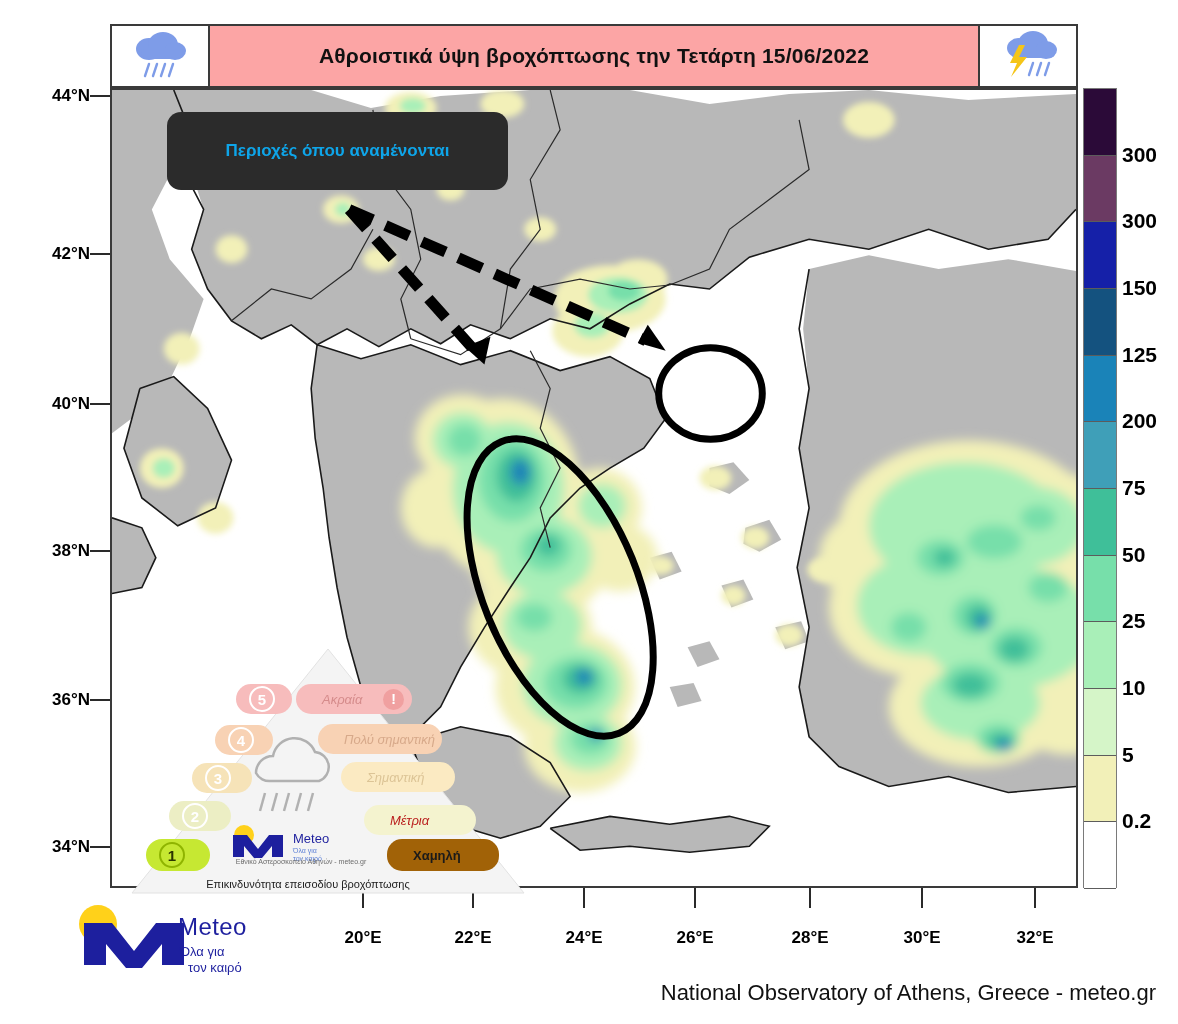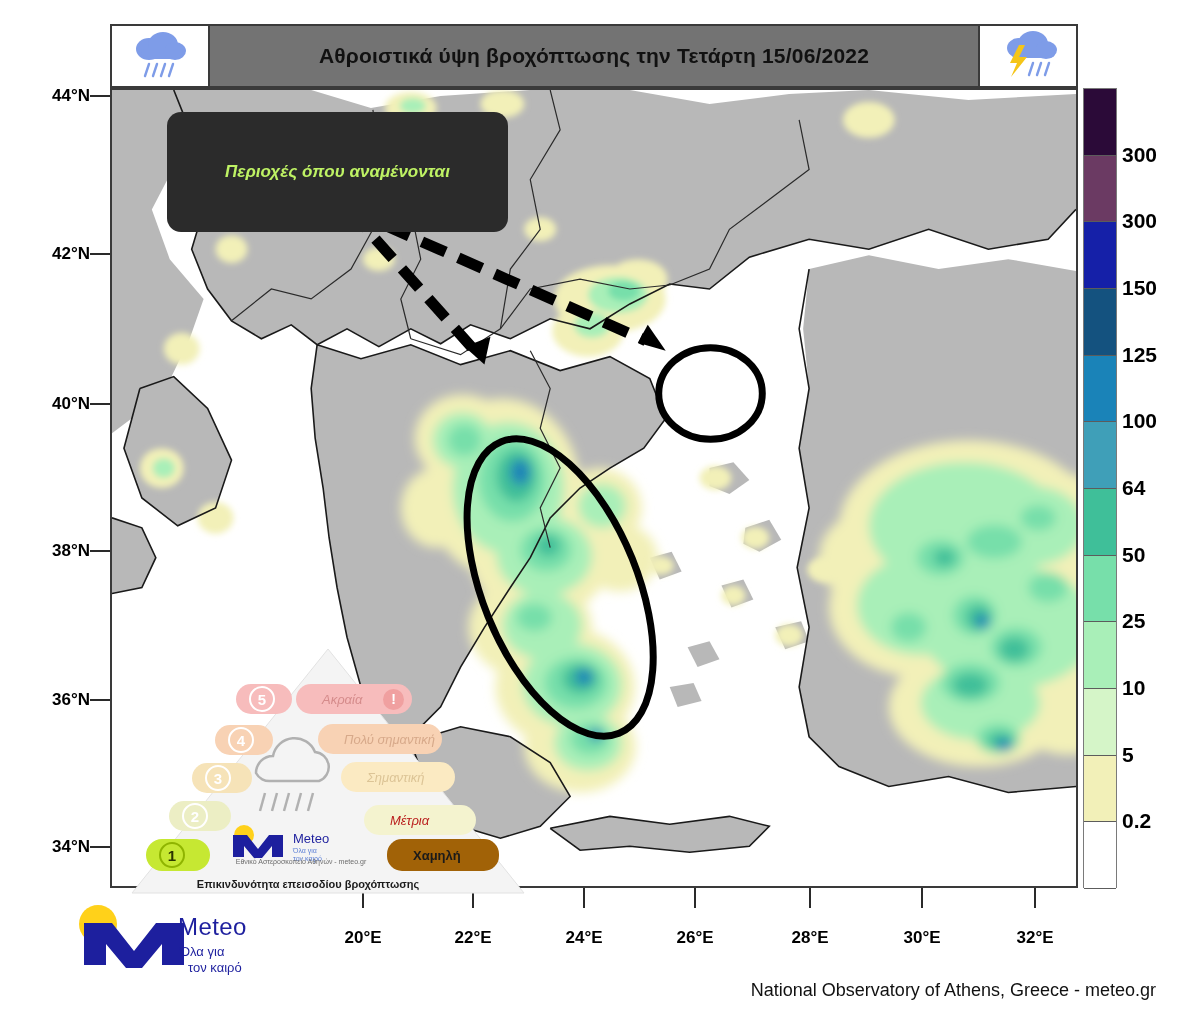"Αθροιστικά ύψη βροχόπτωσης την Τετάρτη" #title-banner { background: #737373 -> #fca5a5 }
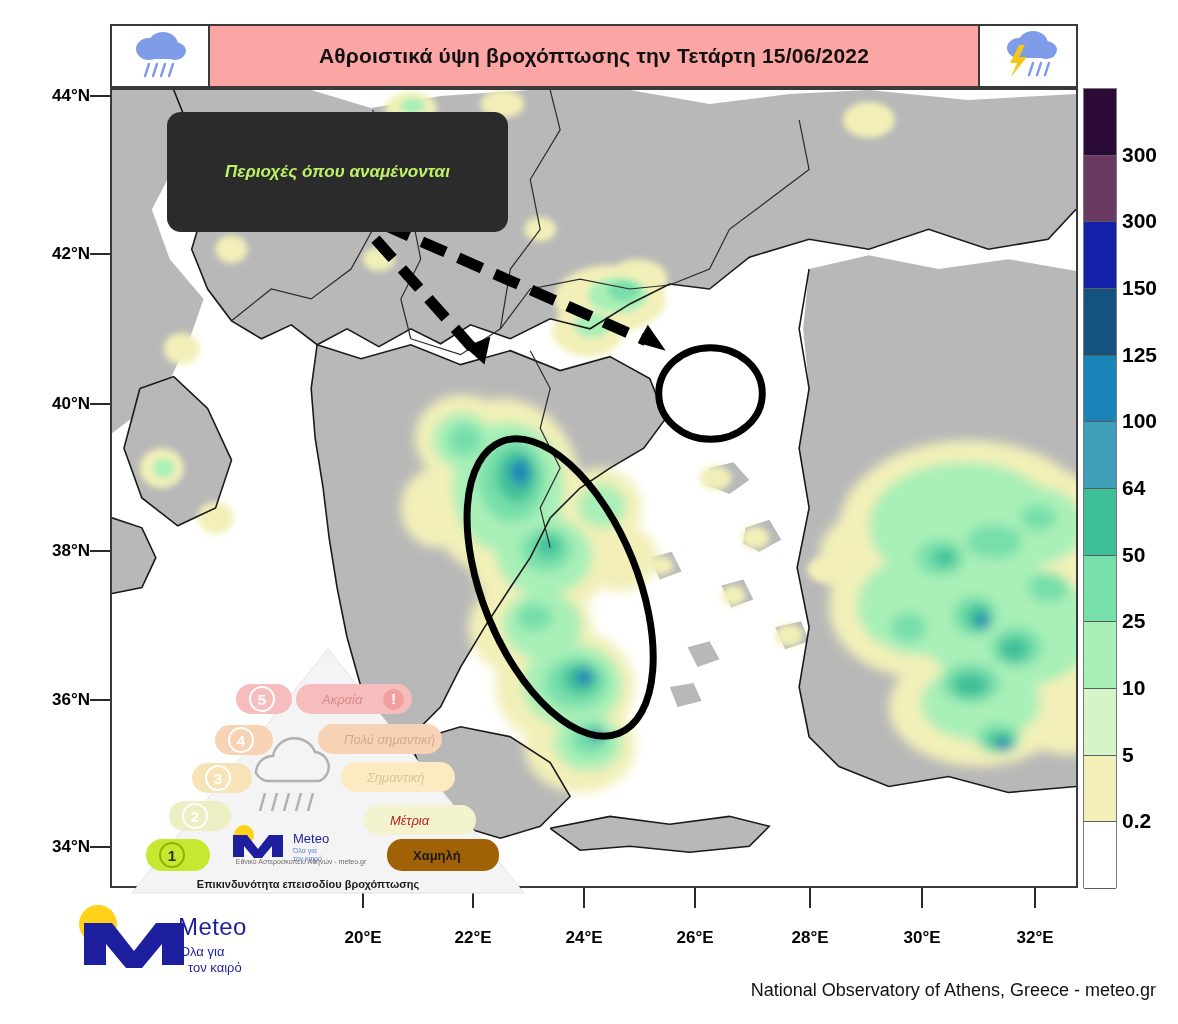"Περιοχές όπου αναμένονται" #callout { color: #bef264 -> #0ea5e9; font-style: italic -> none; height: 120px -> 78px }
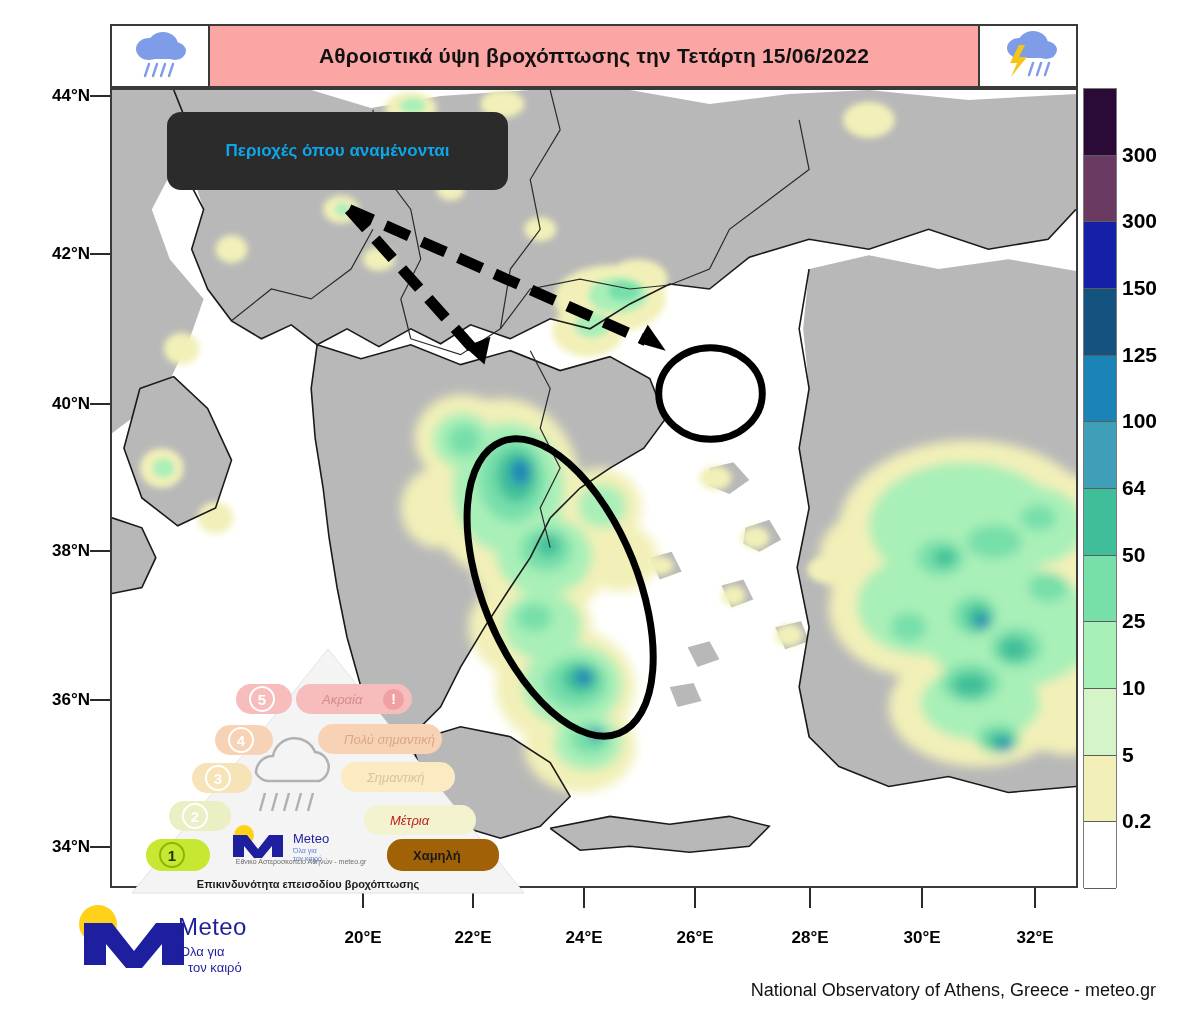"100" div.cbar-tick-label { text: 100 -> 200 }
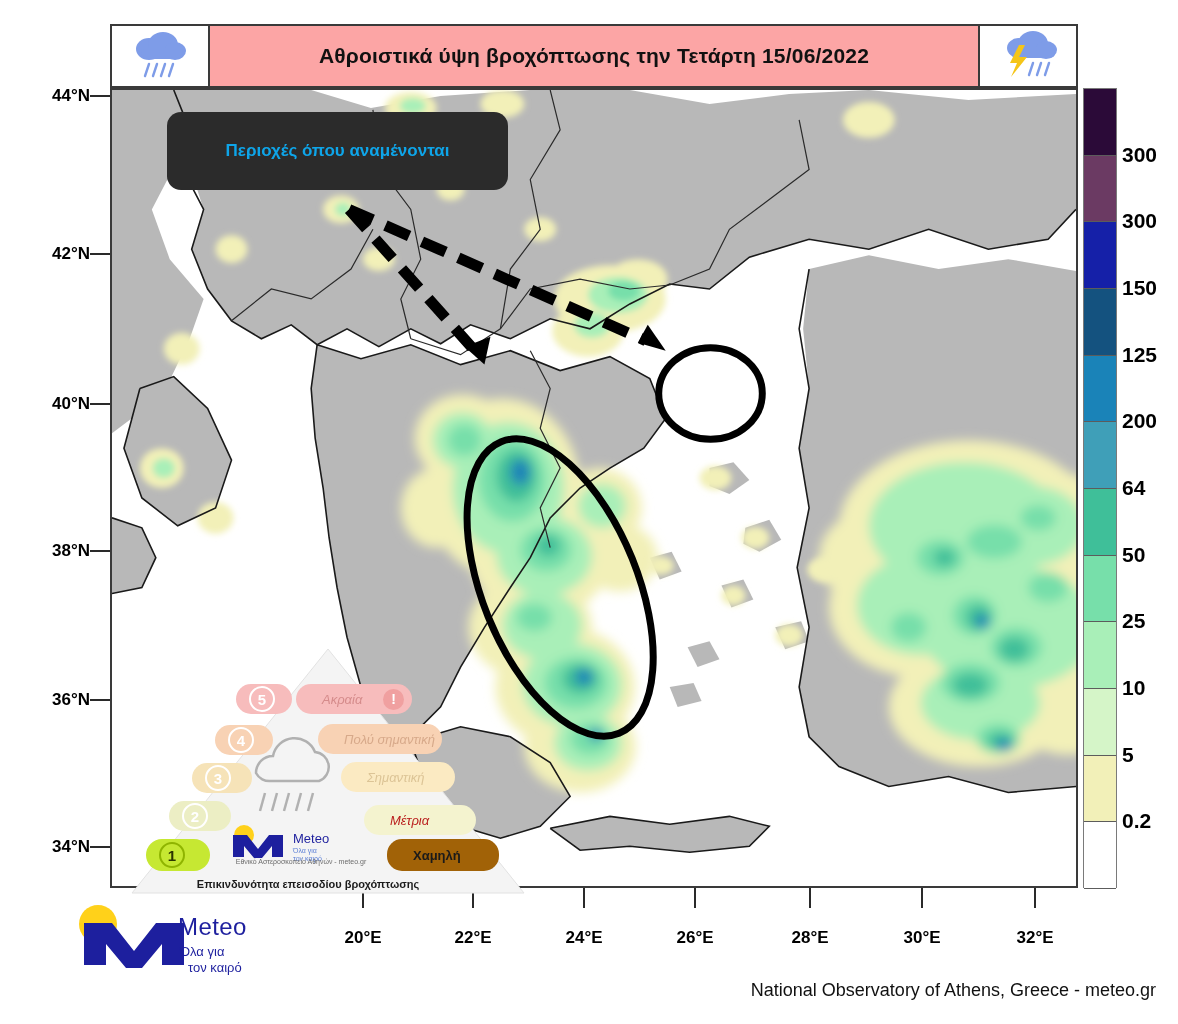"64" div.cbar-tick-label { text: 64 -> 75 }
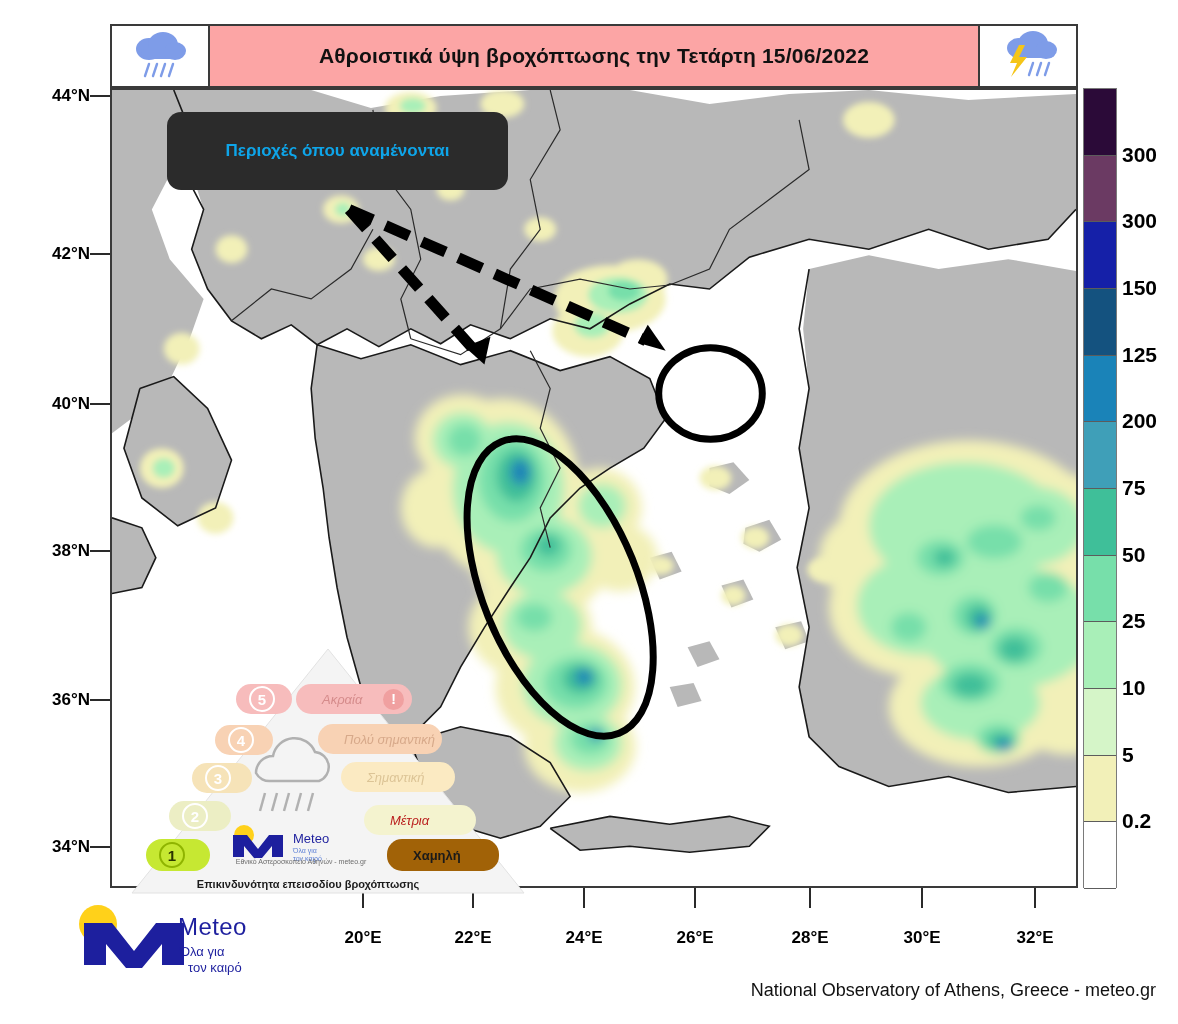"Επικινδυνότητα επεισοδίου βροχόπτωσης" #pyr-caption { font-weight: bold -> normal }
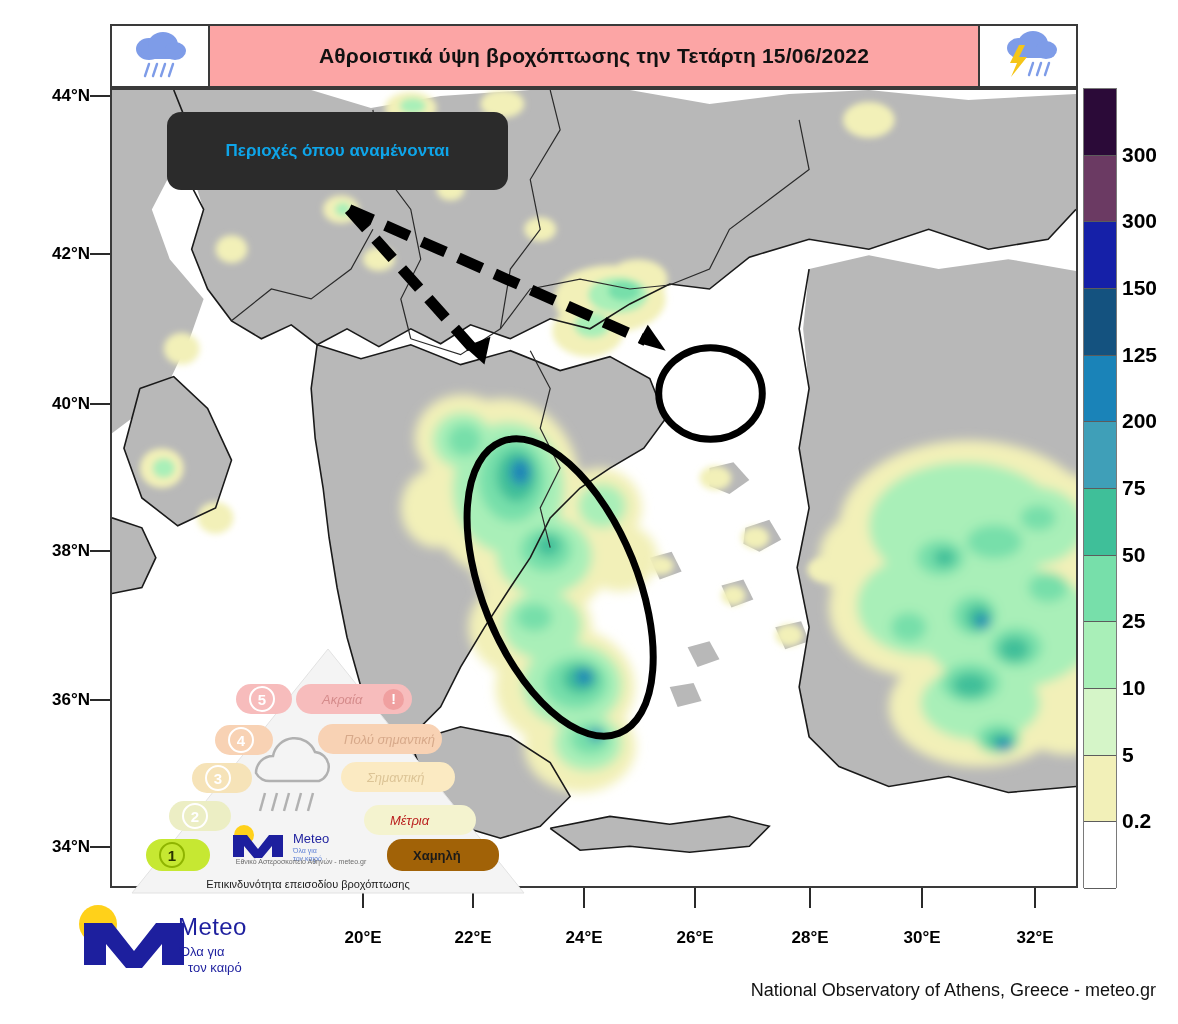"National Observatory of Athens, Greece" #attribution { font-size: 18px -> 22px }
